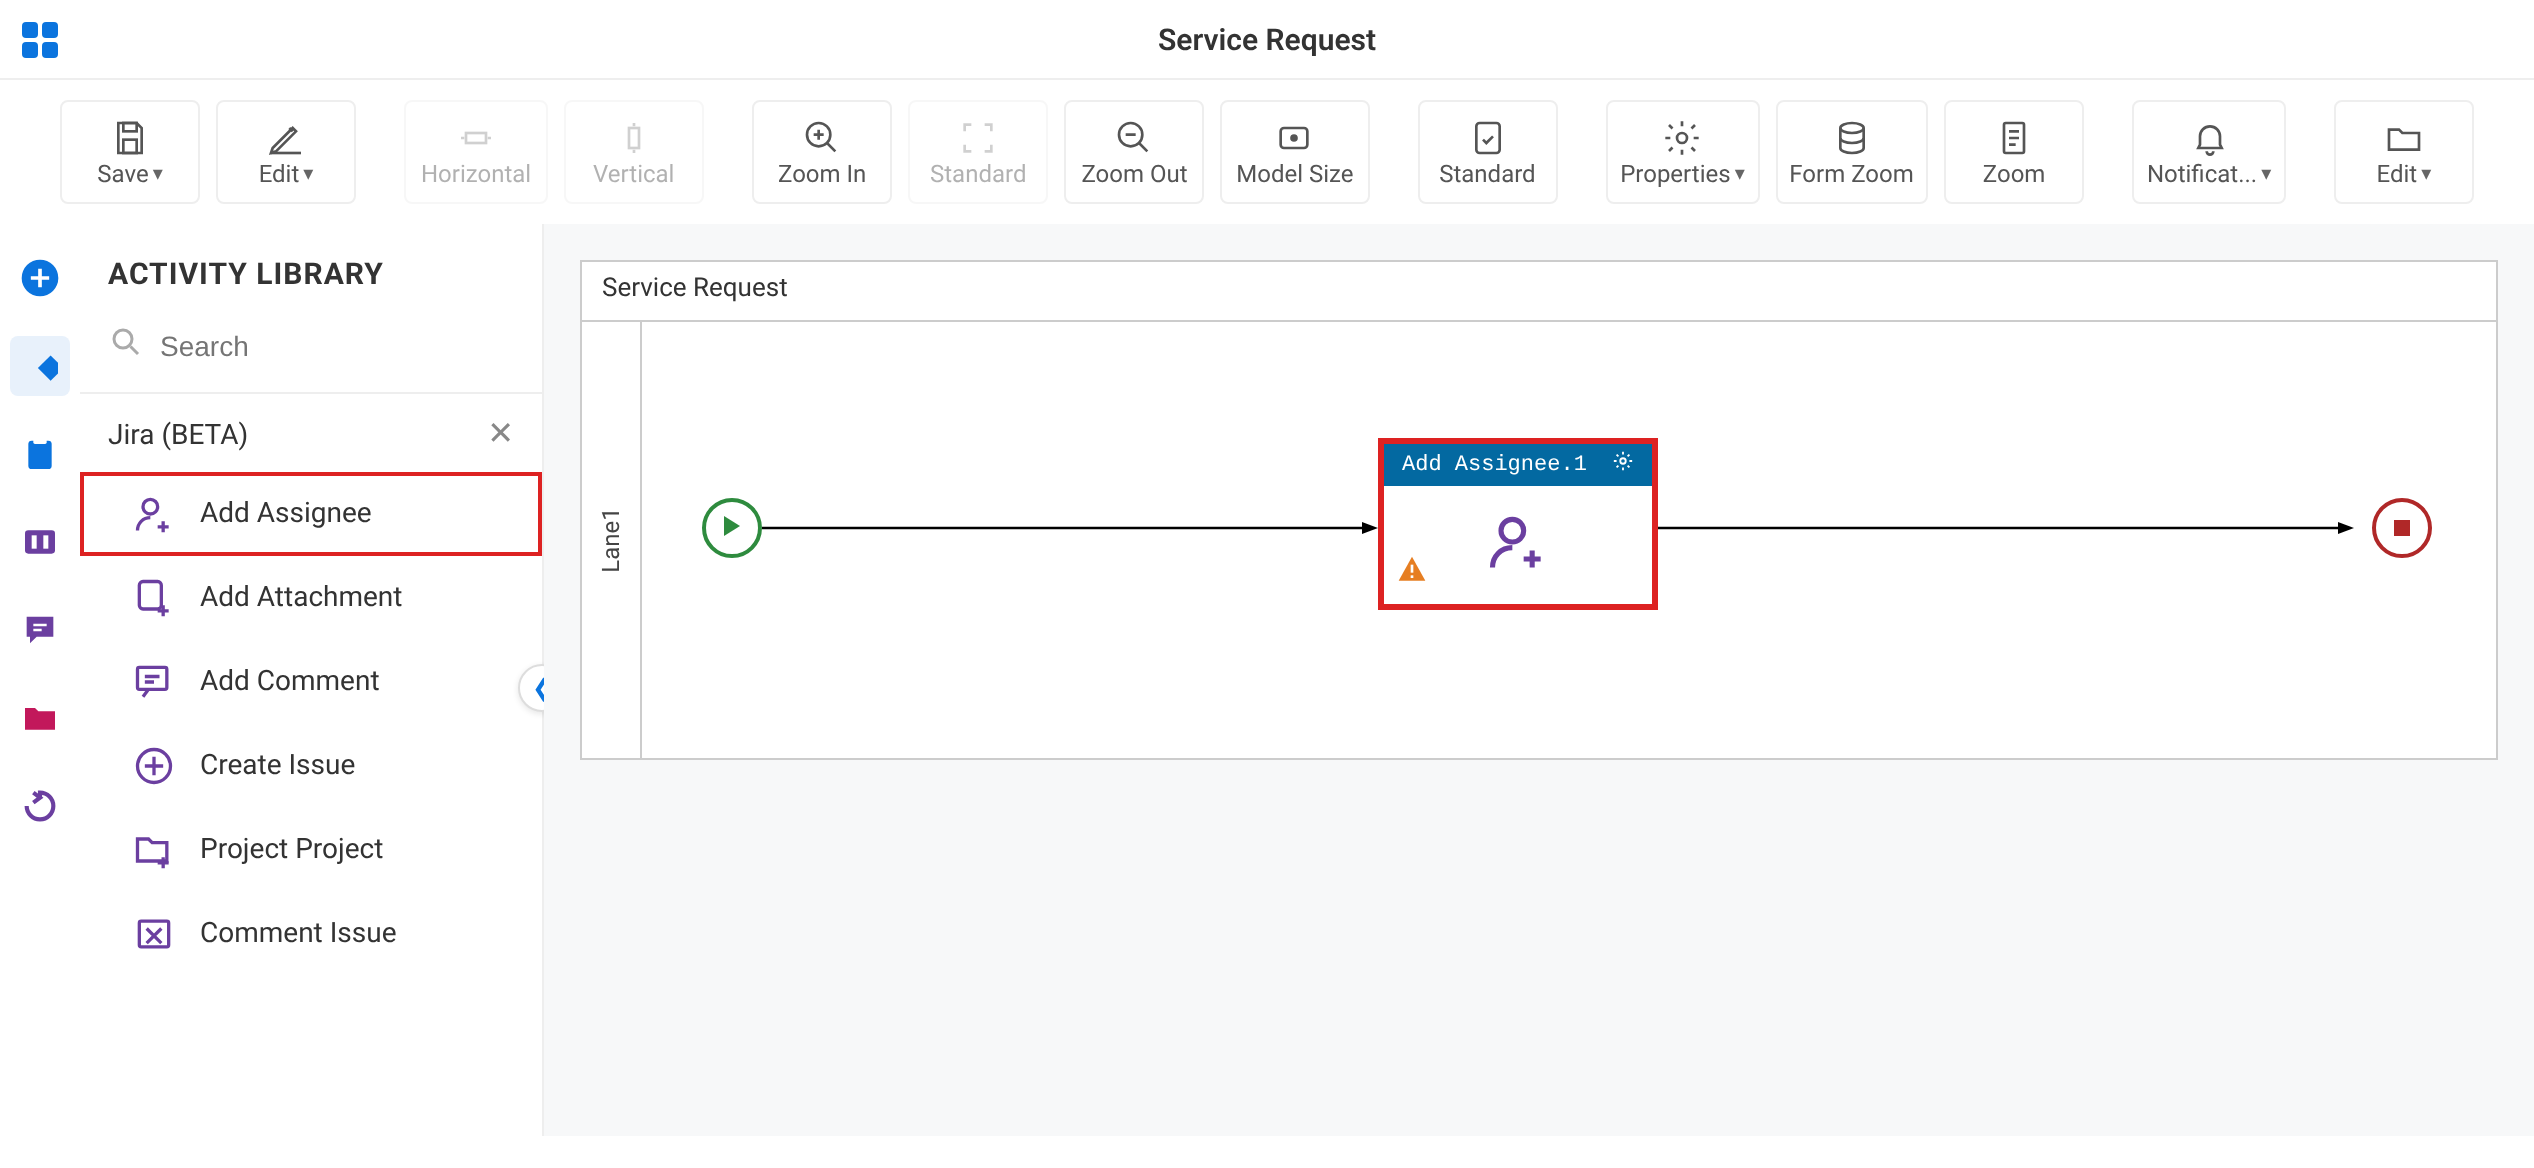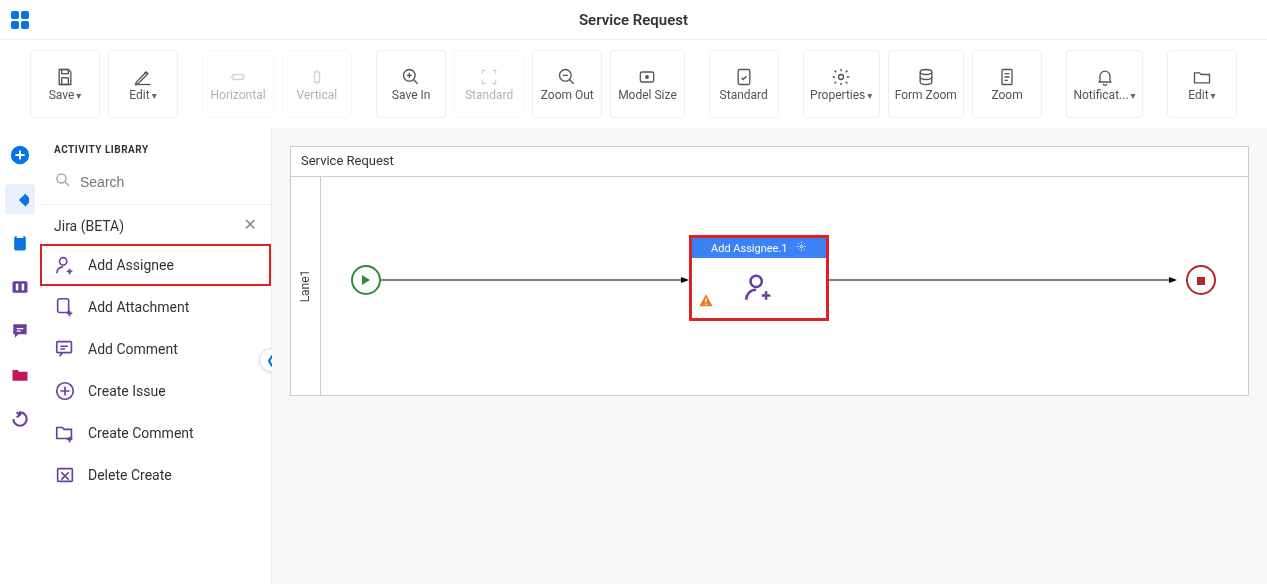"Save" .tool-btn { height: 68px -> 52px }
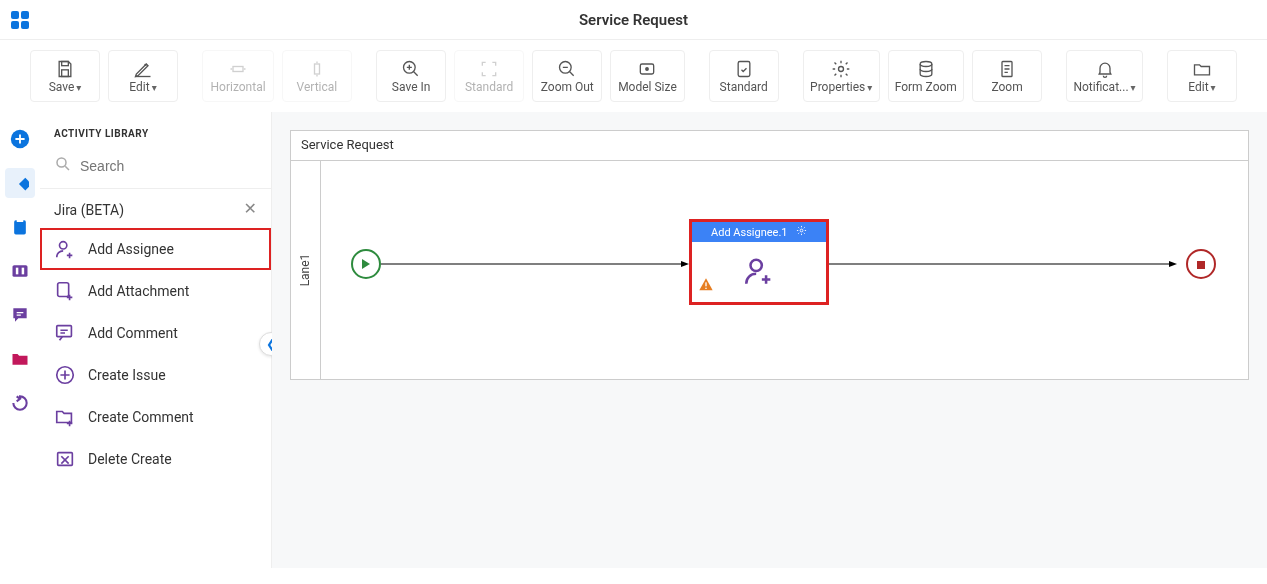"Save In" span { text: Save -> Zoom }
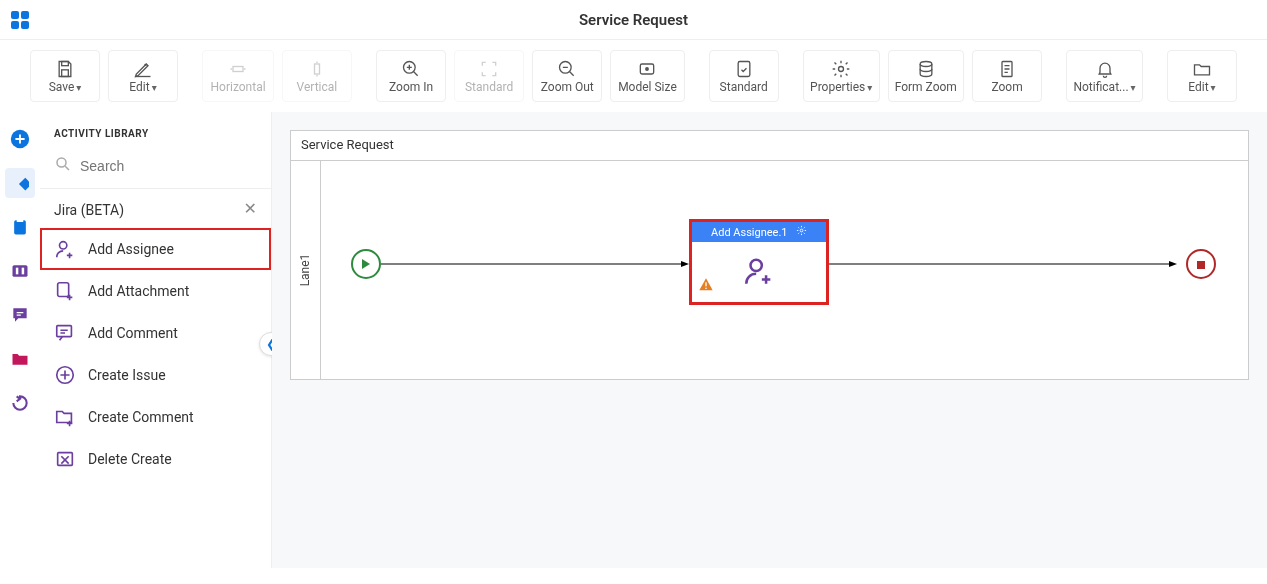"ACTIVITY LIBRARY" .sidebar-title { font-size: 10px -> 15px }
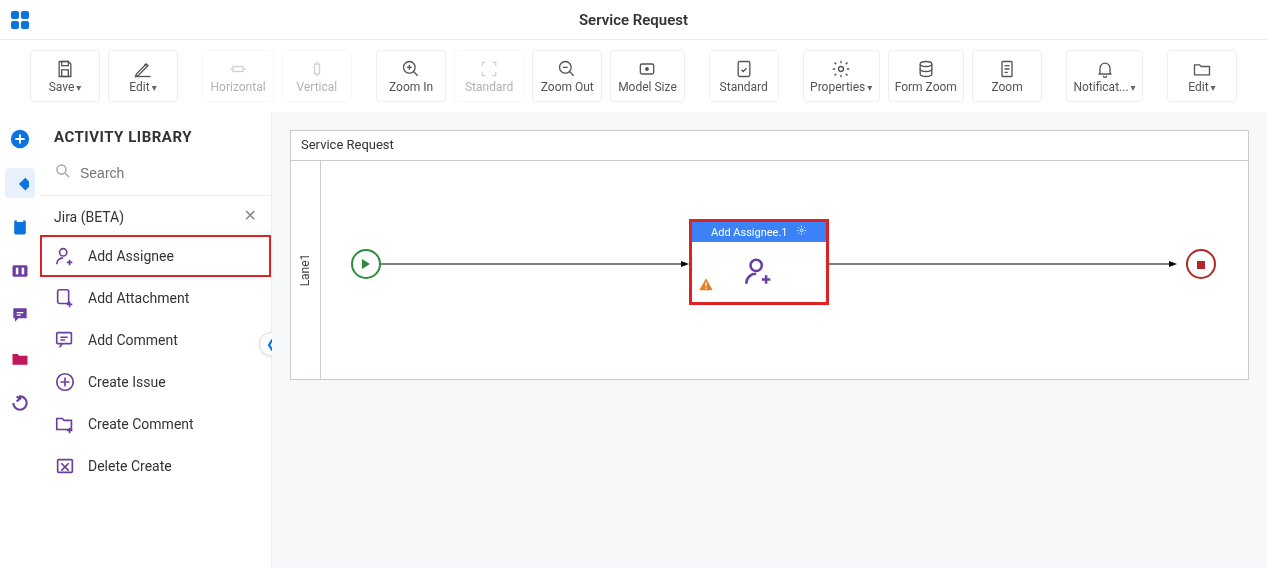"Add Assignee.1" .activity-header { background: #3b82f6 -> #0369a1; font-family: none -> Liberation Mono, monospace; padding: 3px 19px -> 3px 9px }
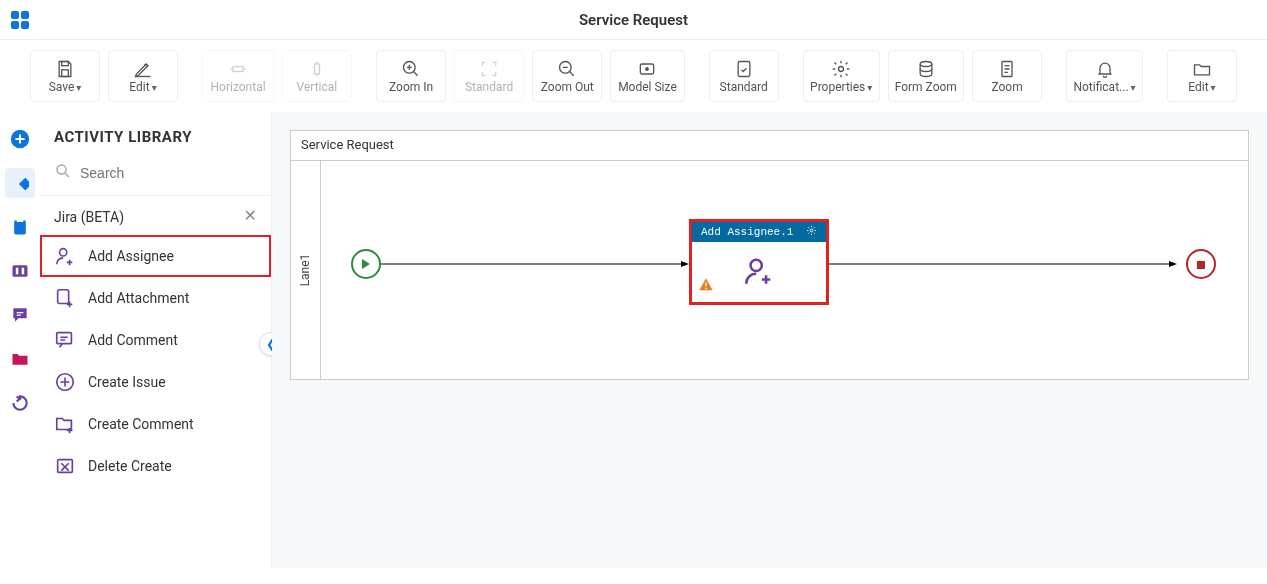"Add Assignee" .lib-item { padding: 10px 14px -> 10px 26px }
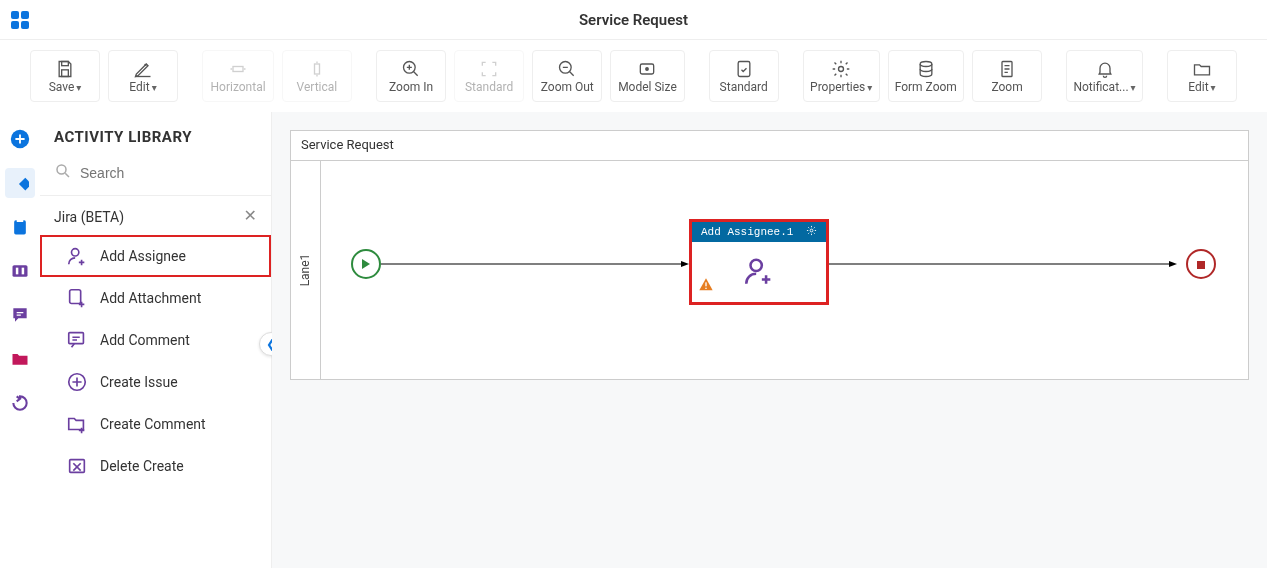"Create Comment" span { text: Create Comment -> Project Project }
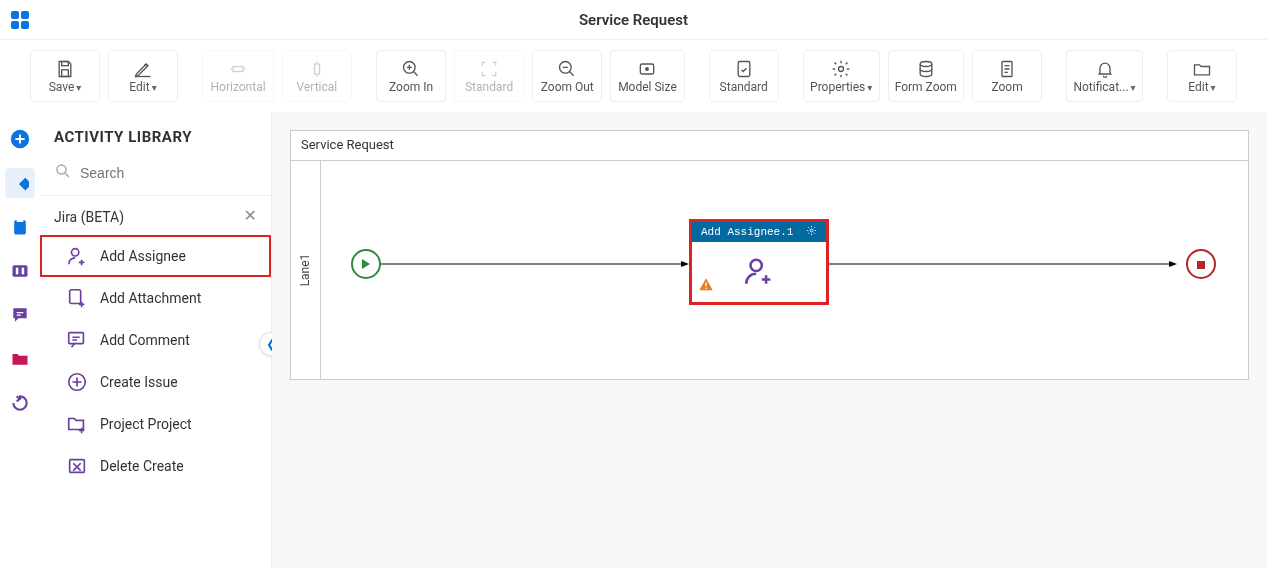"Delete Create" span { text: Delete Create -> Comment Issue }
